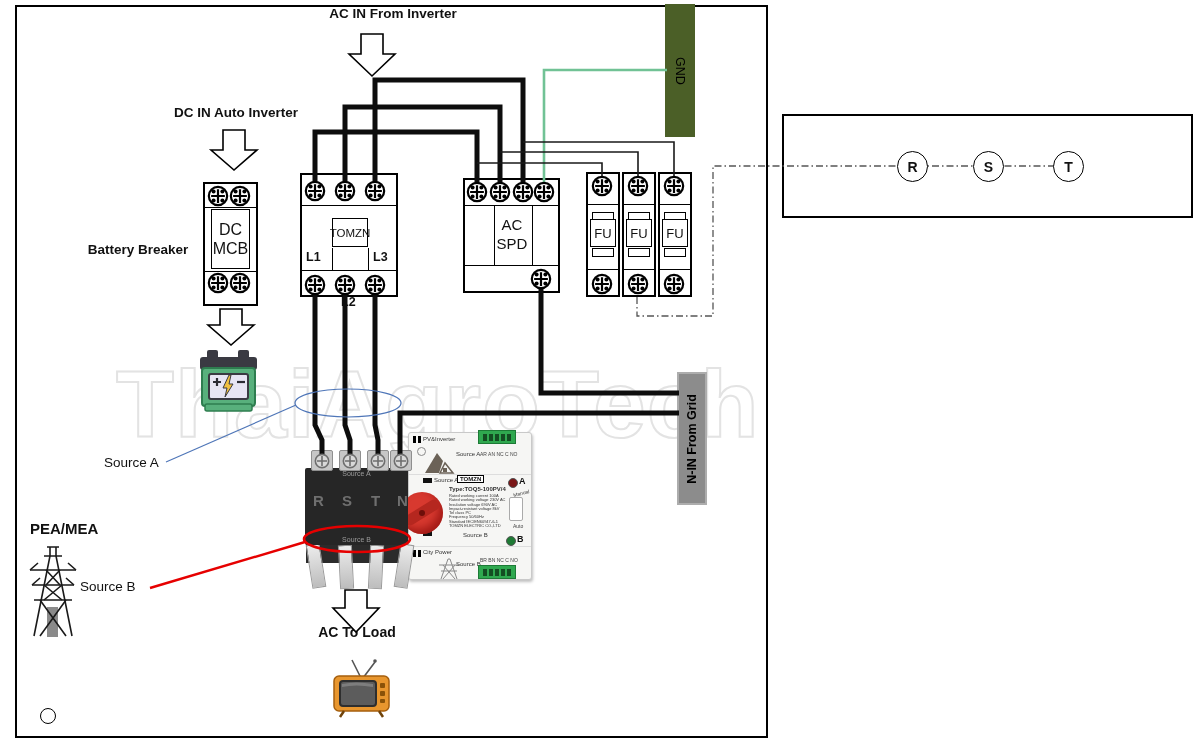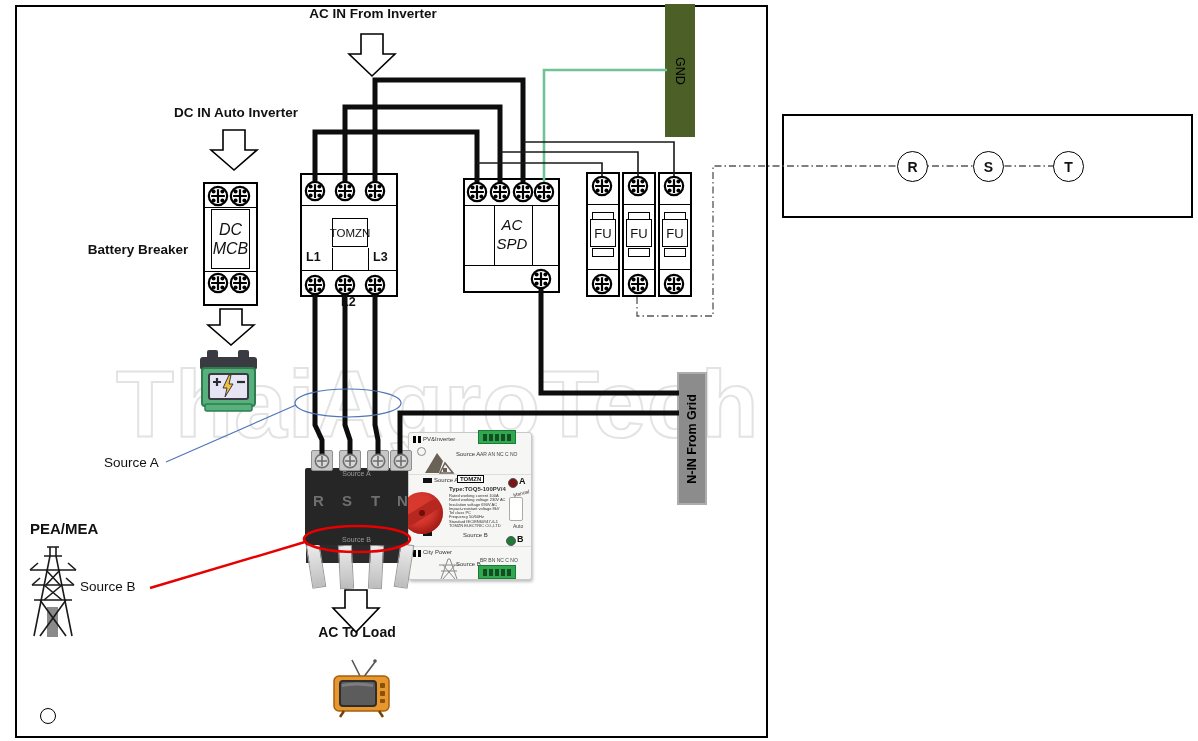"AC IN From Inverter" div.lbl { left: 373px -> 393px }
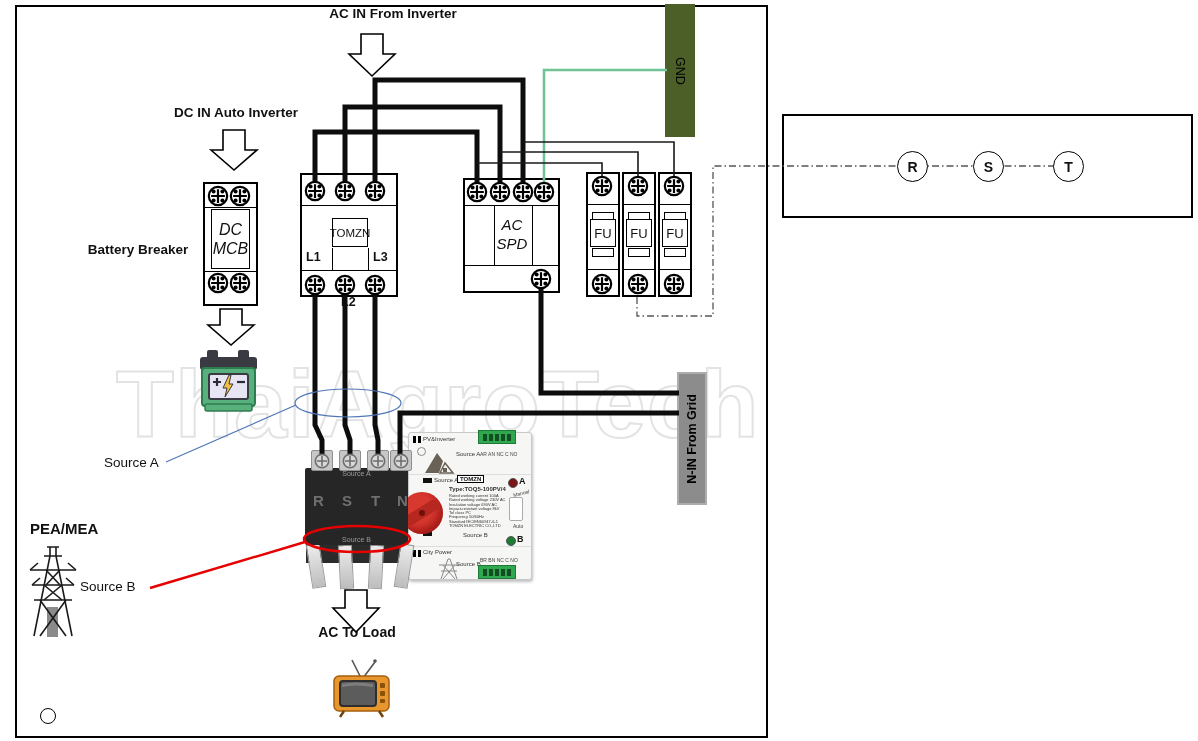"DC" .preline { font-style: italic -> none }
